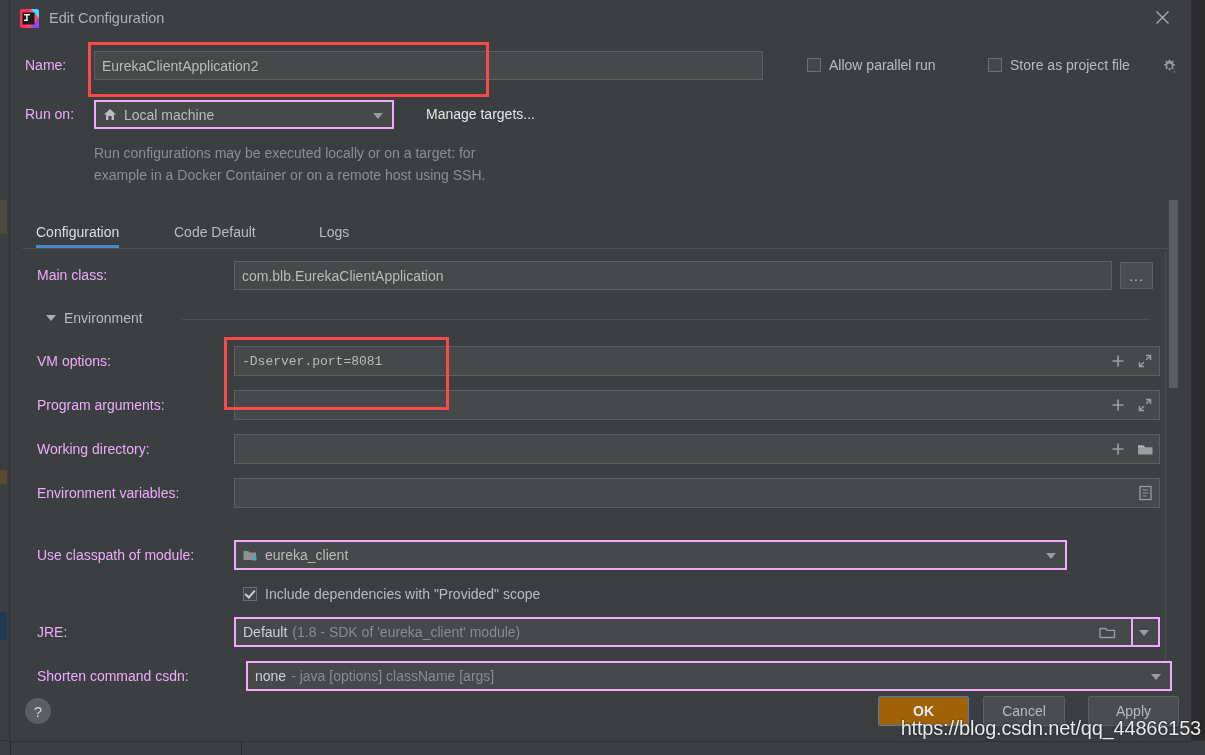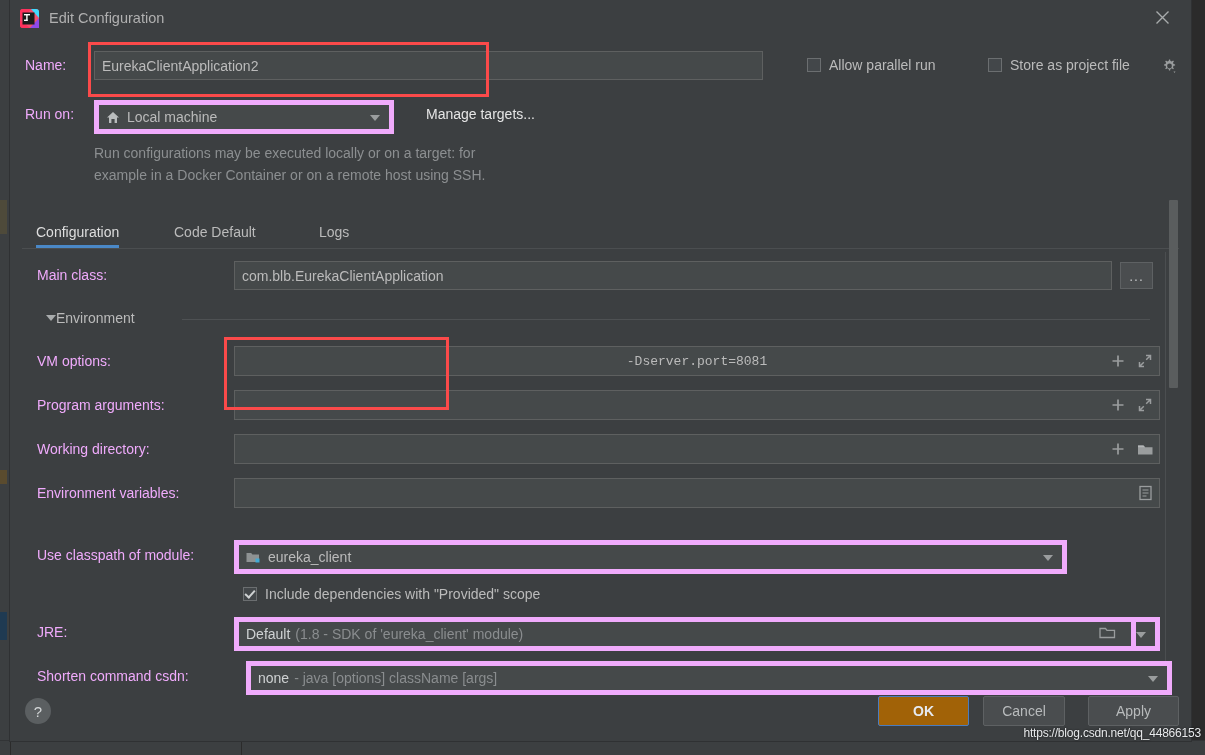"Local machine" .combo { border: 5px solid #f0abfc -> 2px solid #f0abfc }
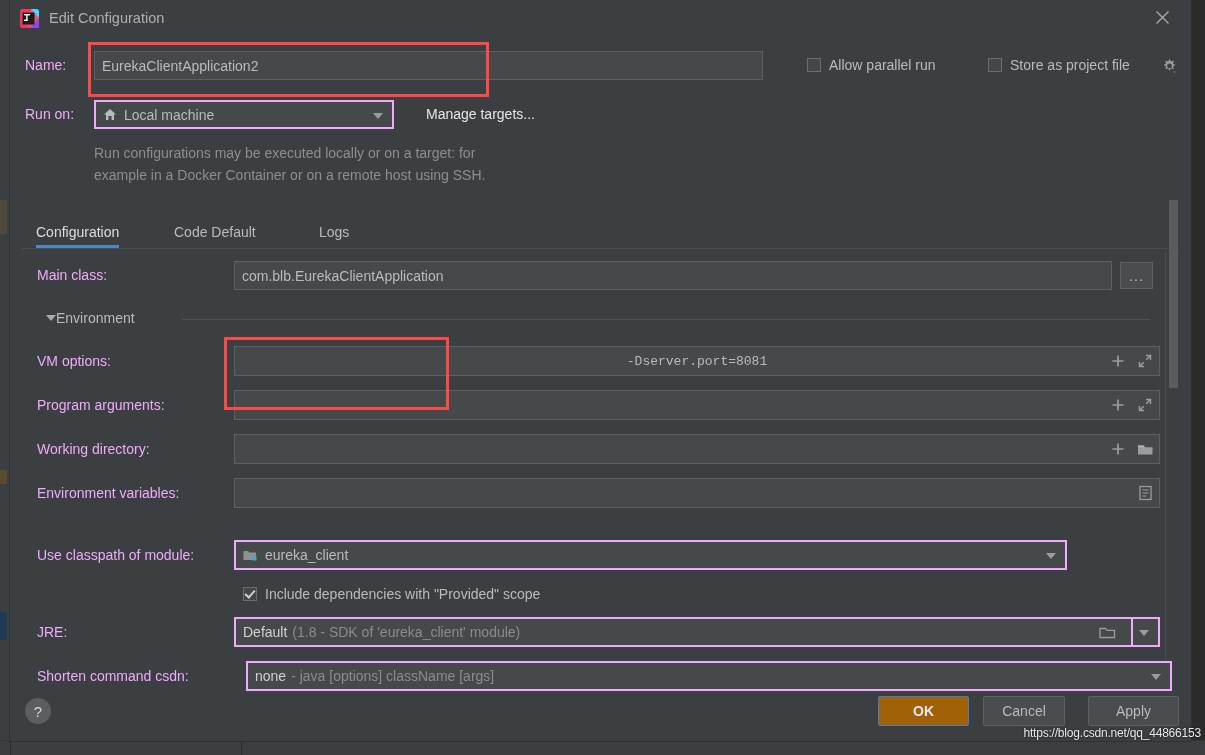"Environment" .section-title { gap: none -> 8px }
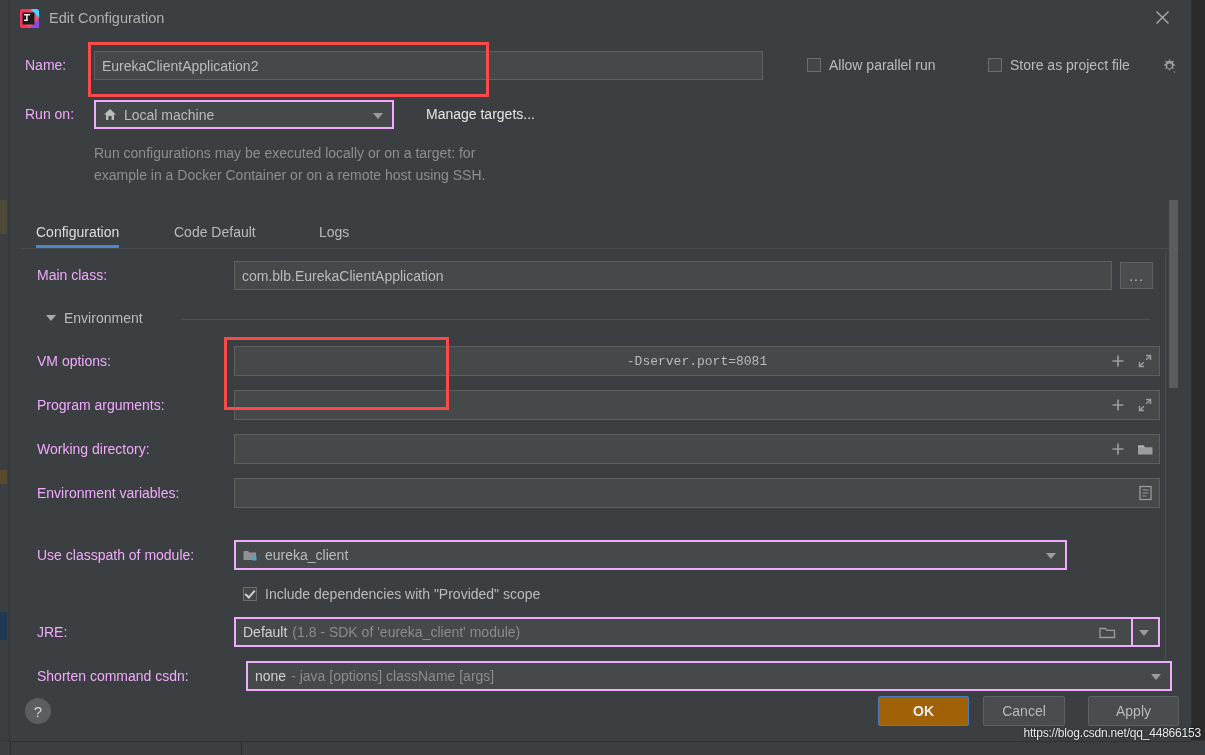"-Dserver.port=8081" div.tfield { justify-content: center -> none }
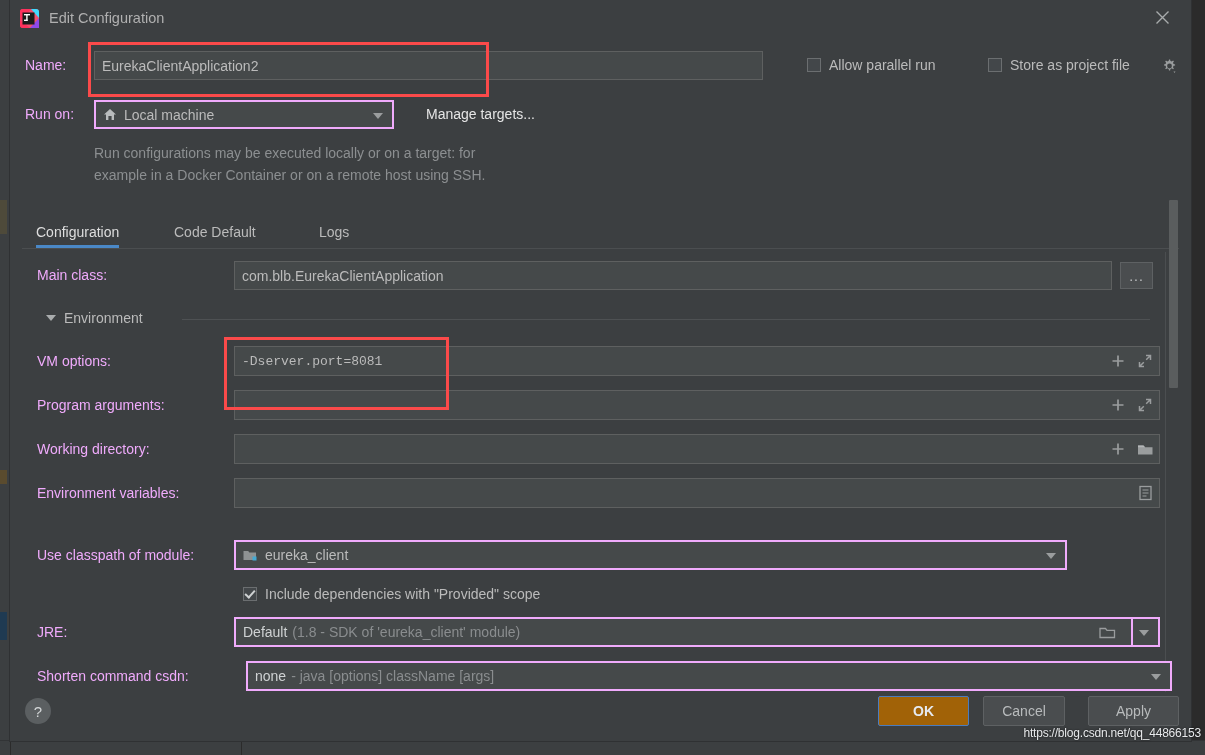"https://blog.csdn.net/qq_44866153" .watermark { font-size: 12px -> 20px }
